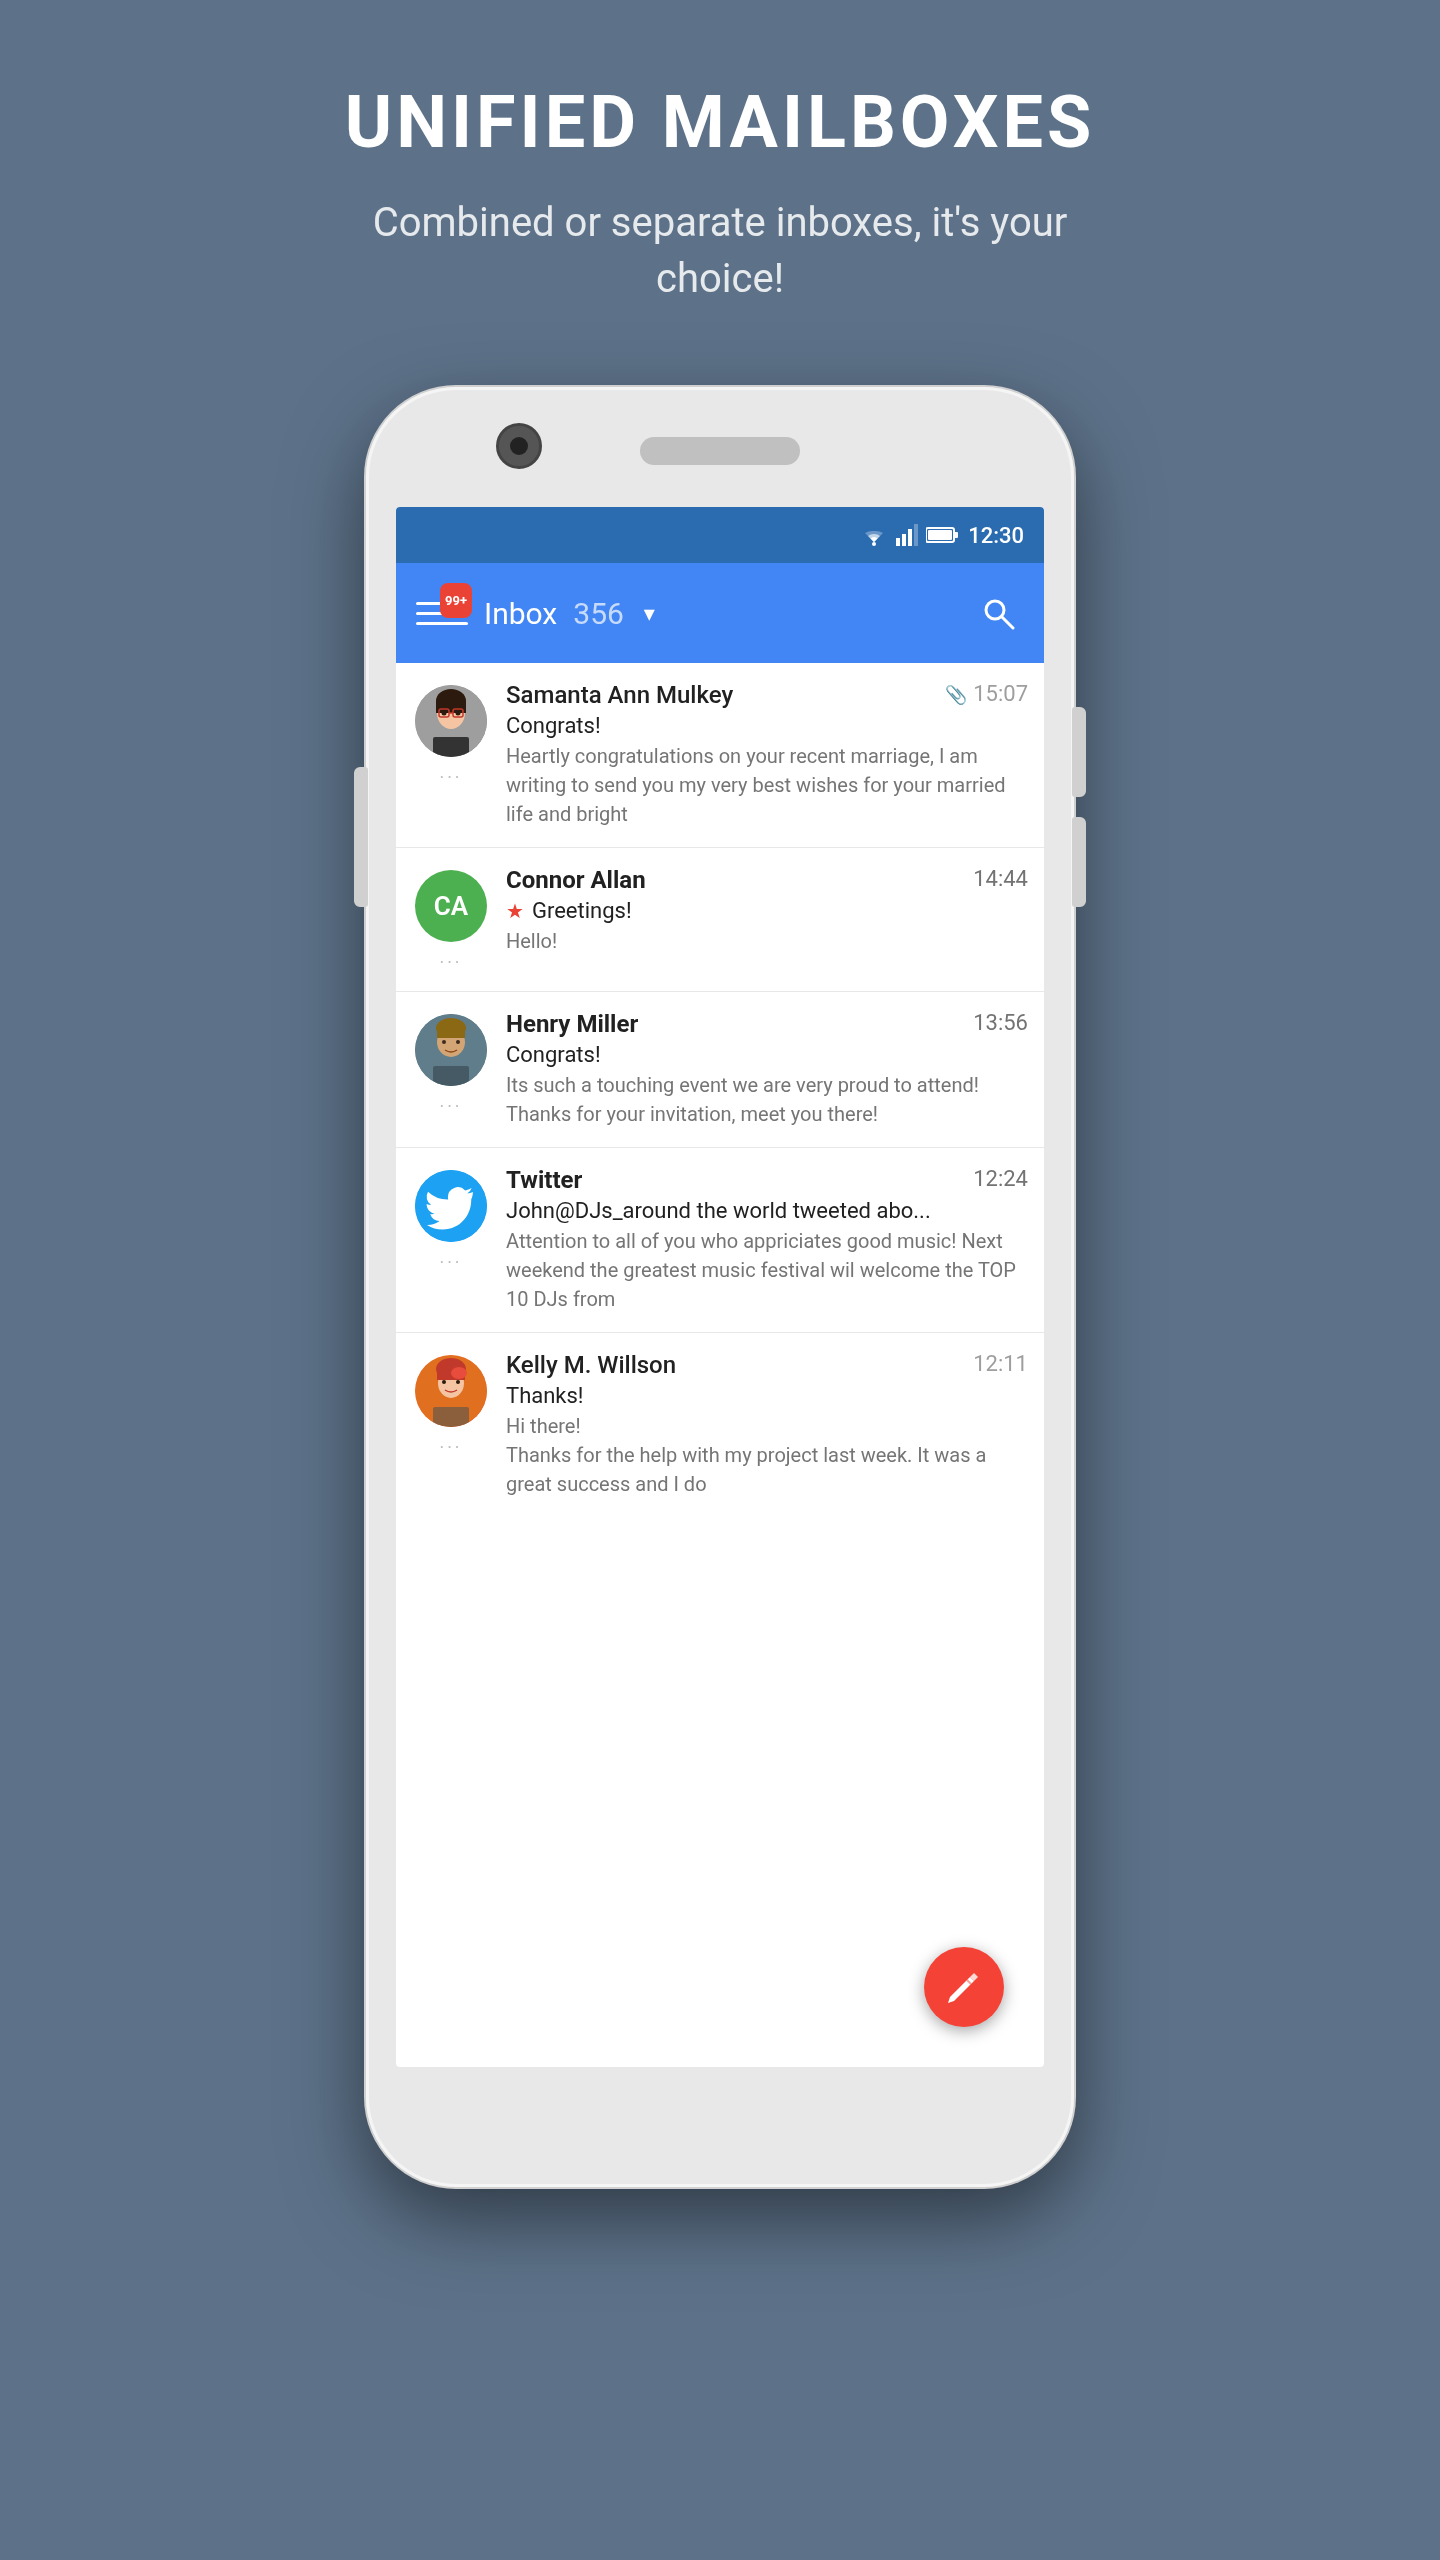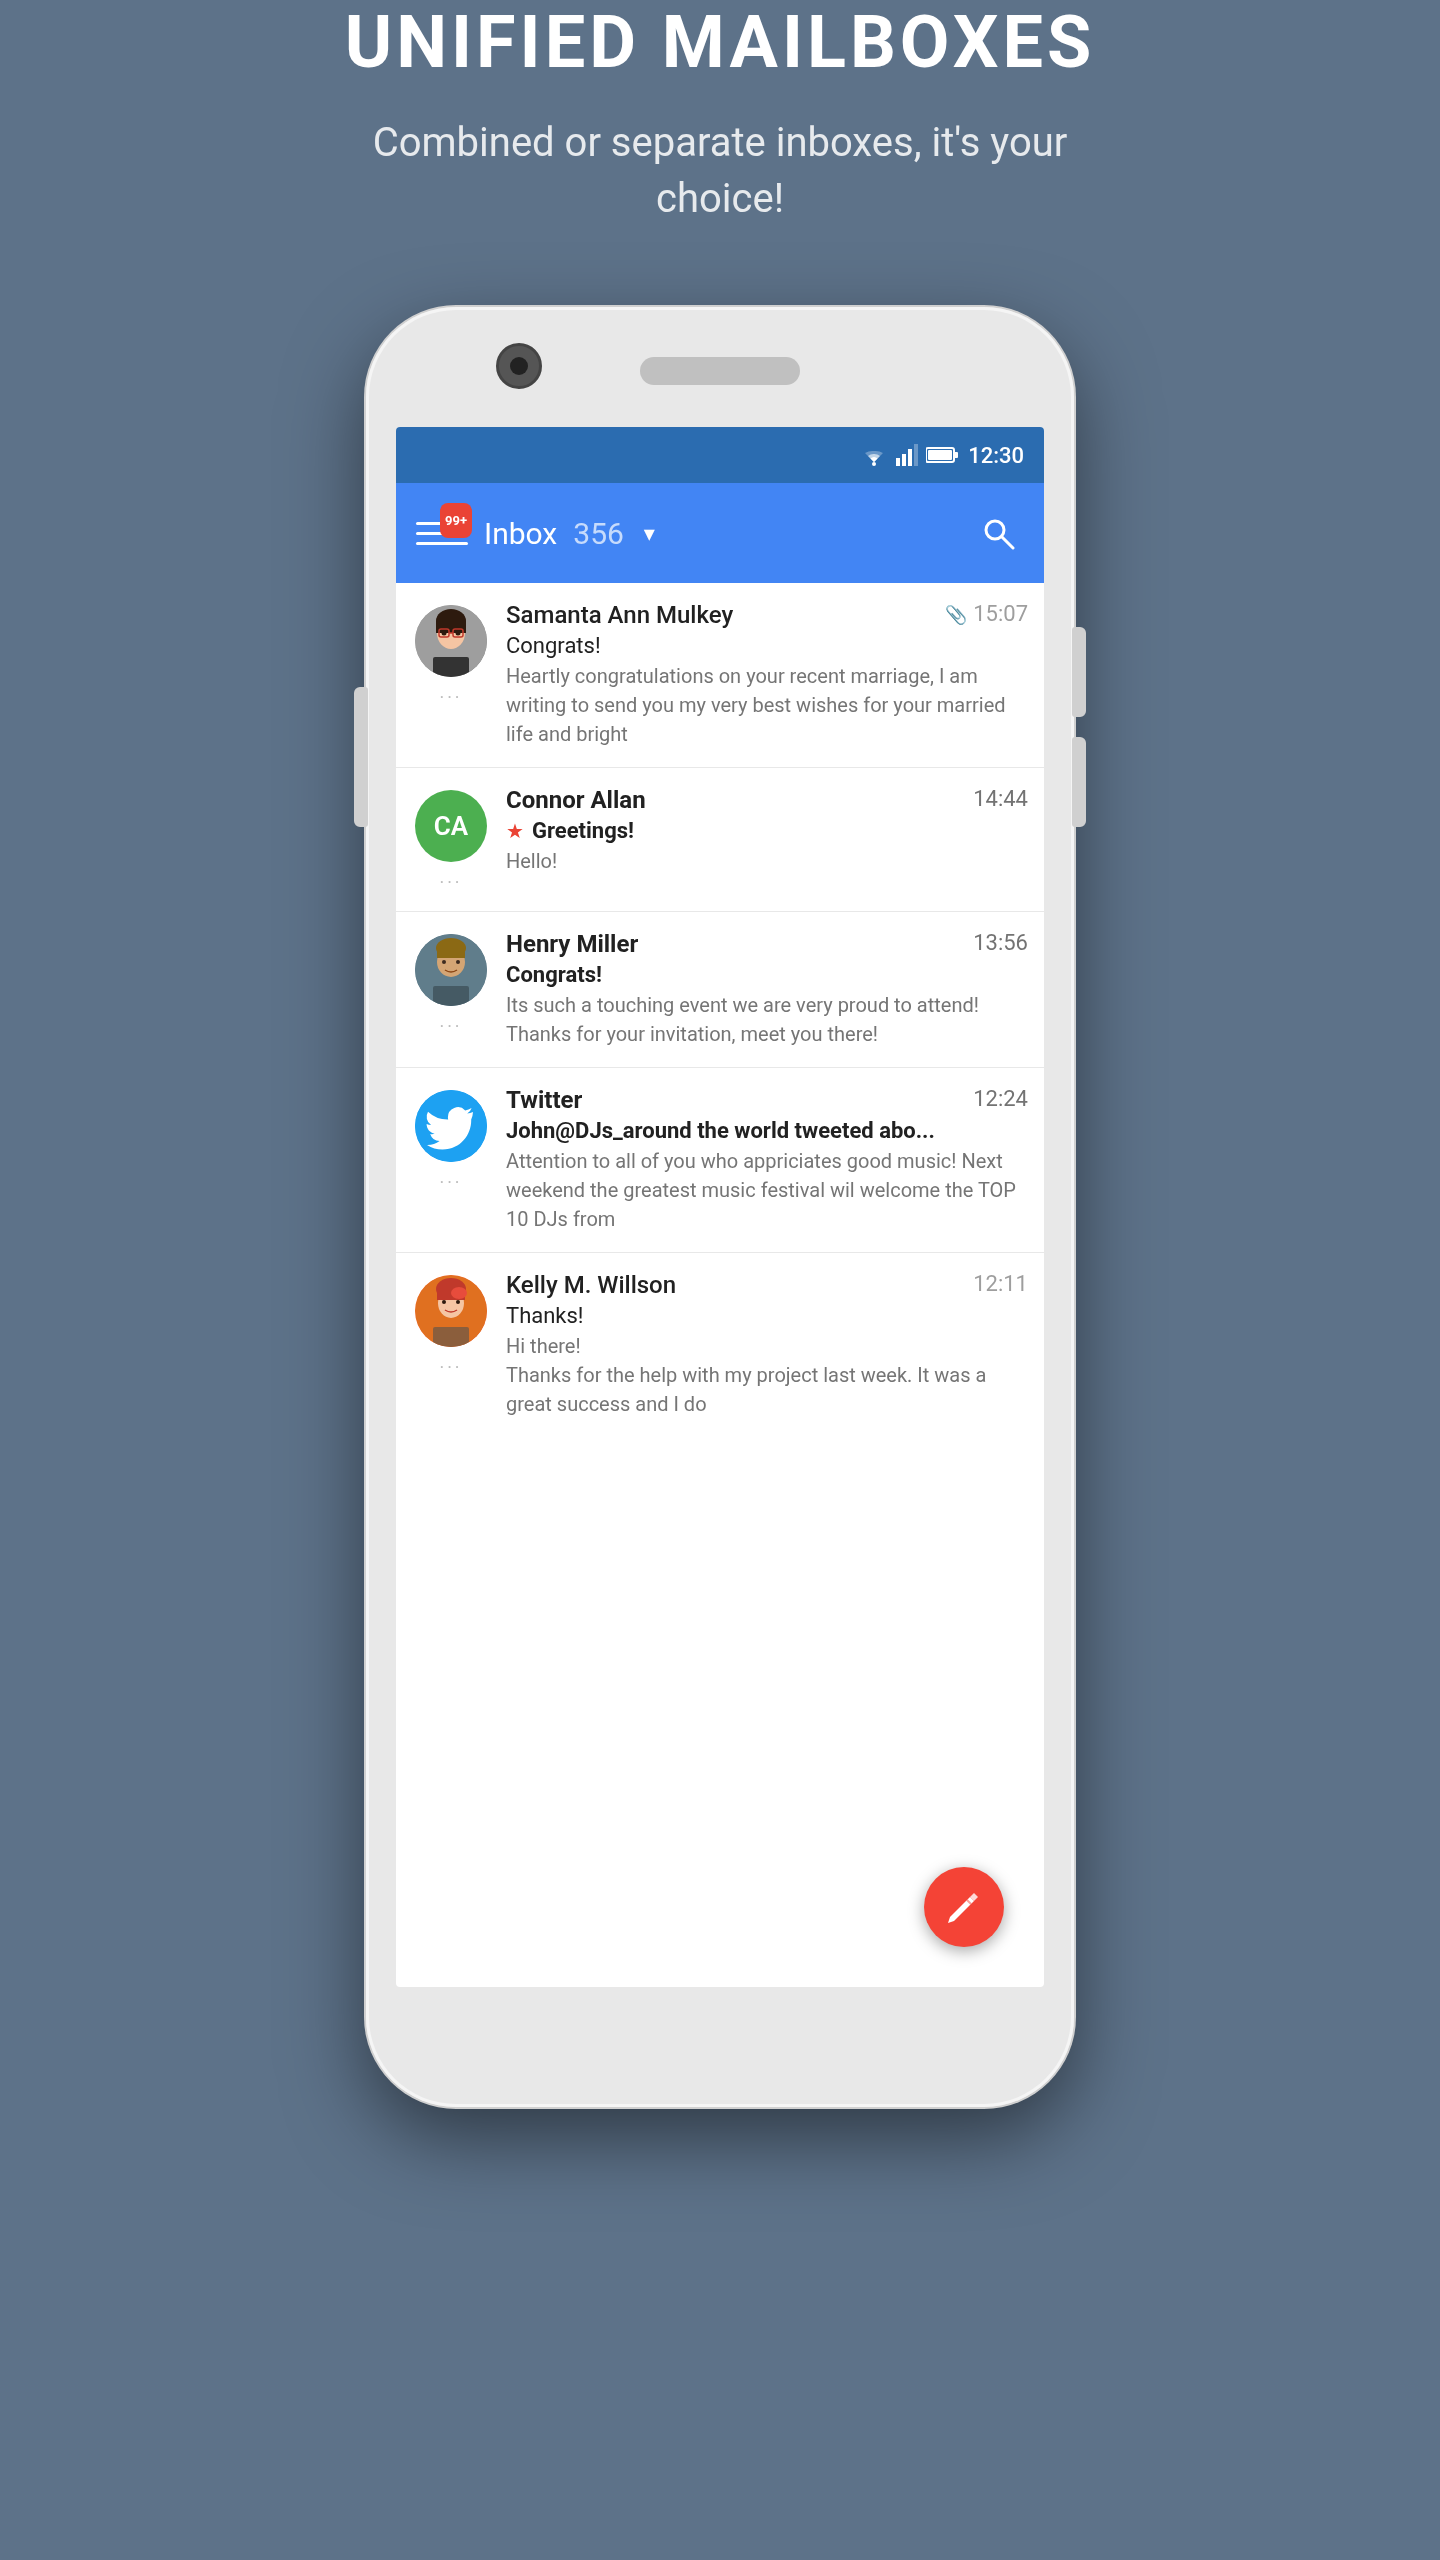"UNIFIED MAILBOXES" .page-title { margin-top: none -> 80px }
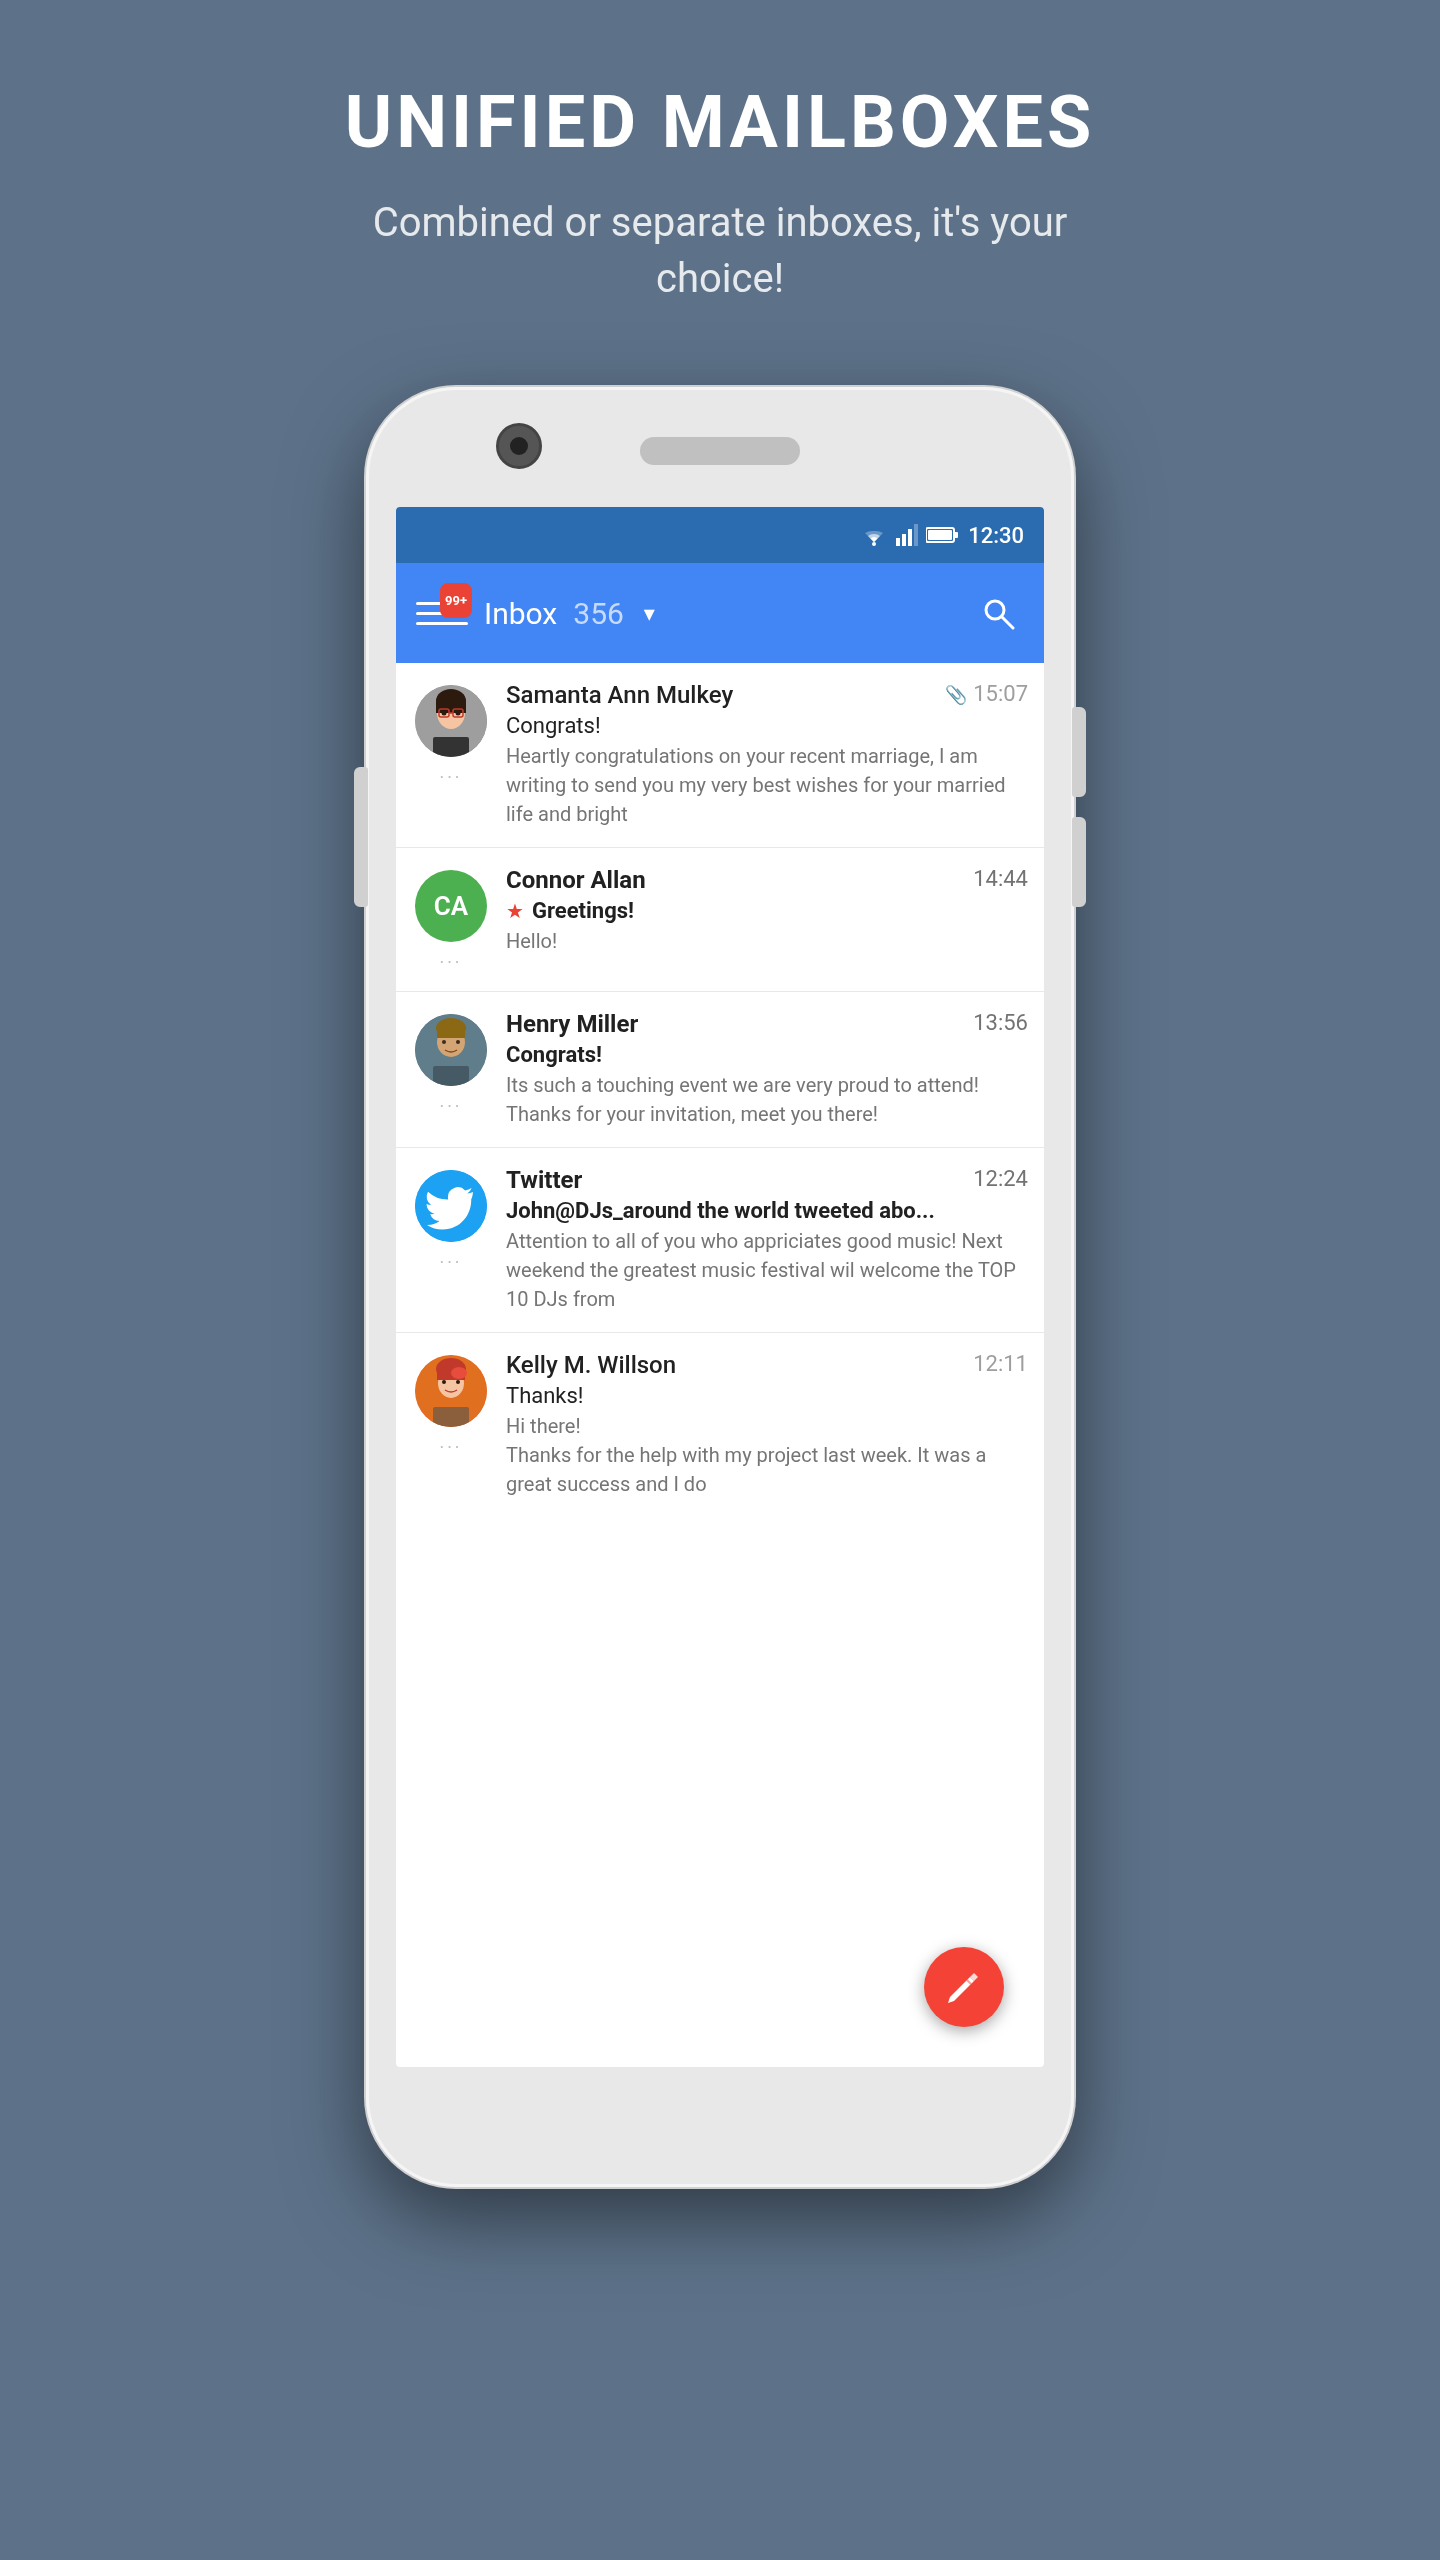"Greetings!" .email-subject.bold { font-weight: 700 -> 400 }
